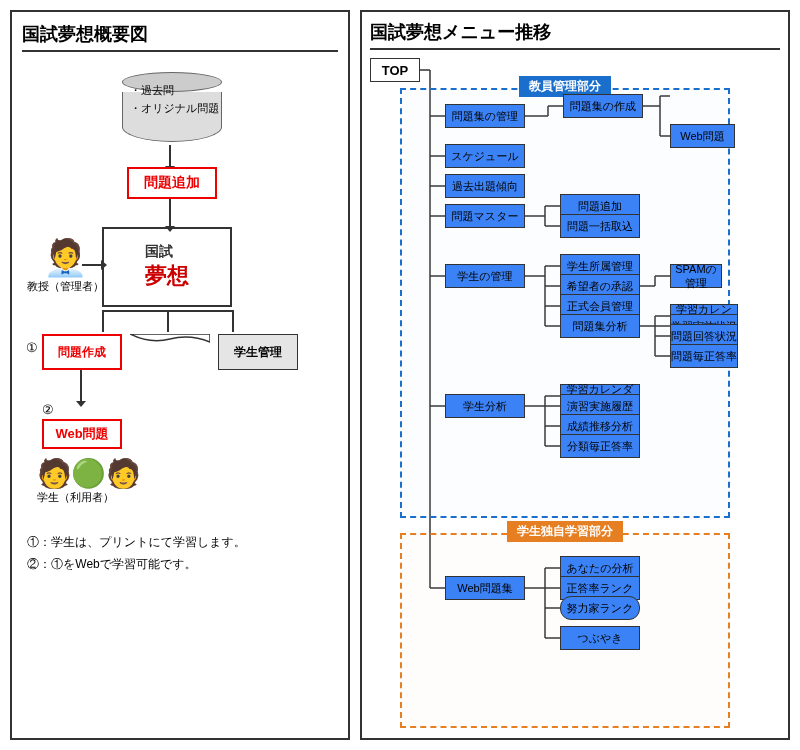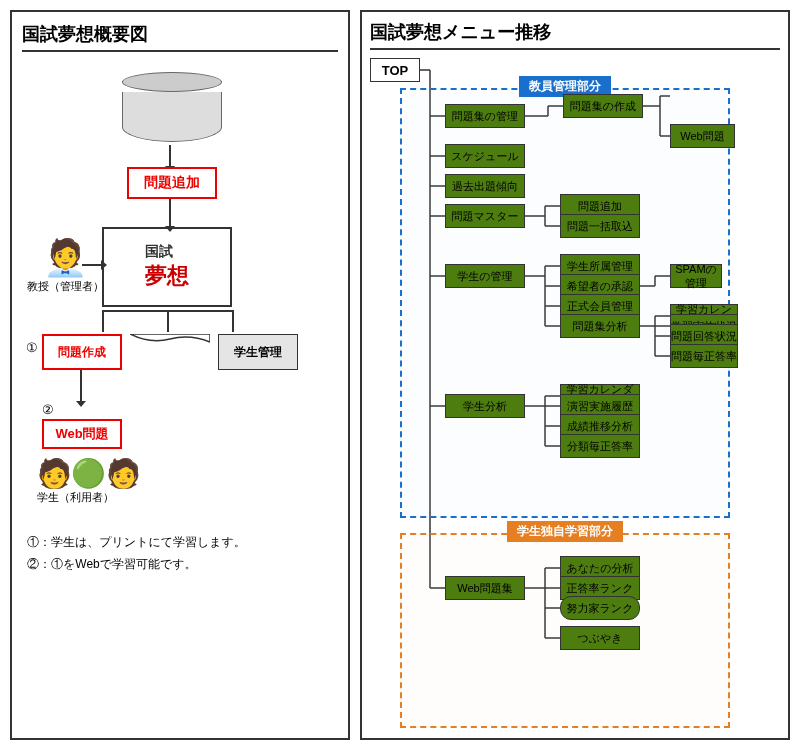"・過去問" div.db-text { html: none -> <div> <div>・過去問</div> <div>・オリジナル問題</div> </div> }
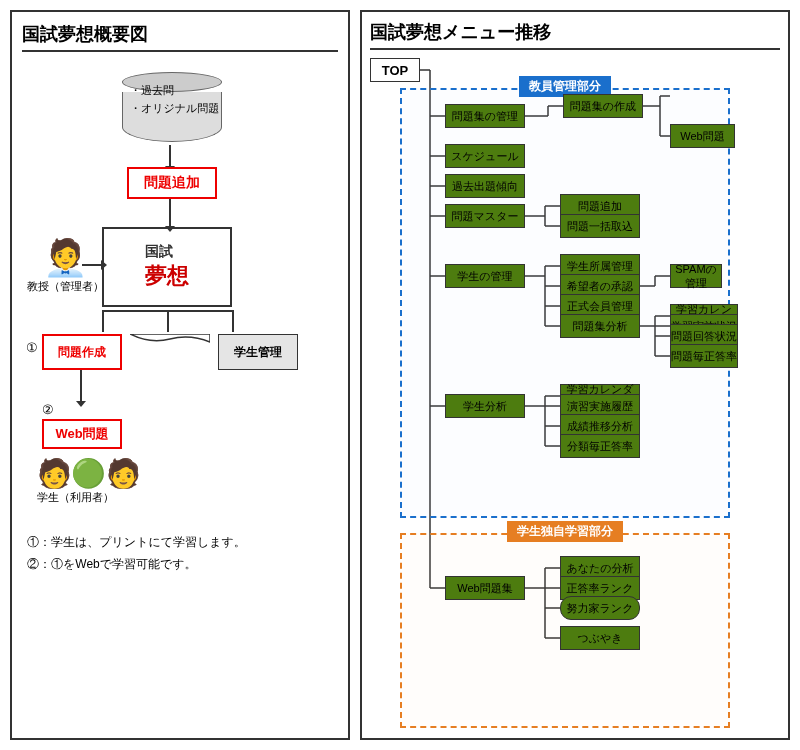"問題集の作成" .menu-item { background: #4d7c0f -> #3b82f6 }
